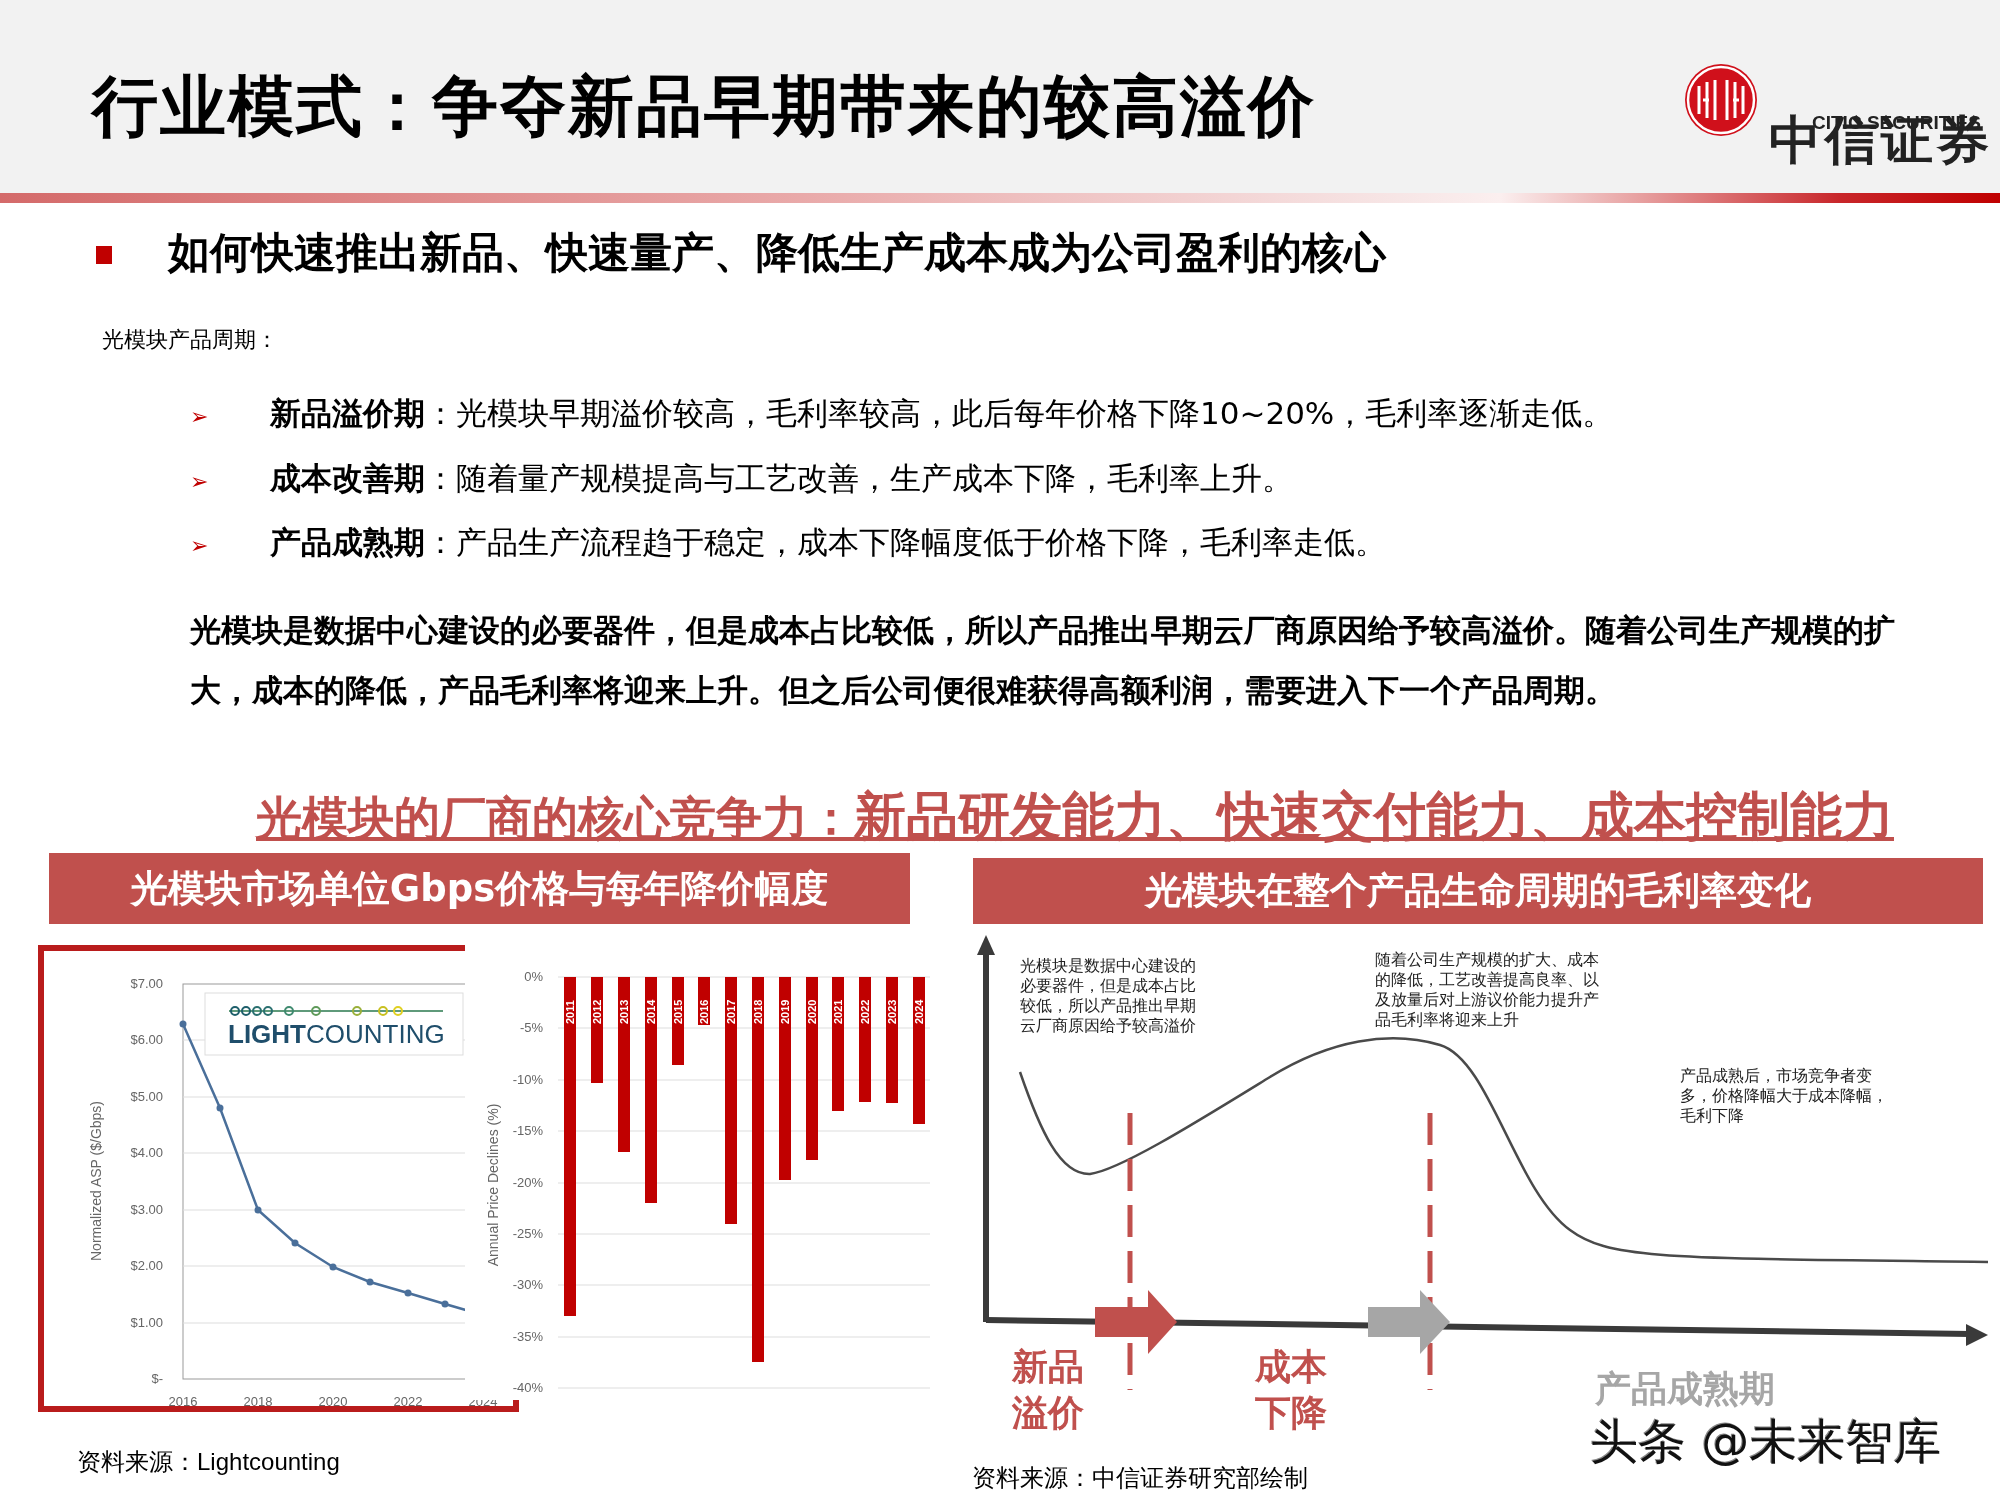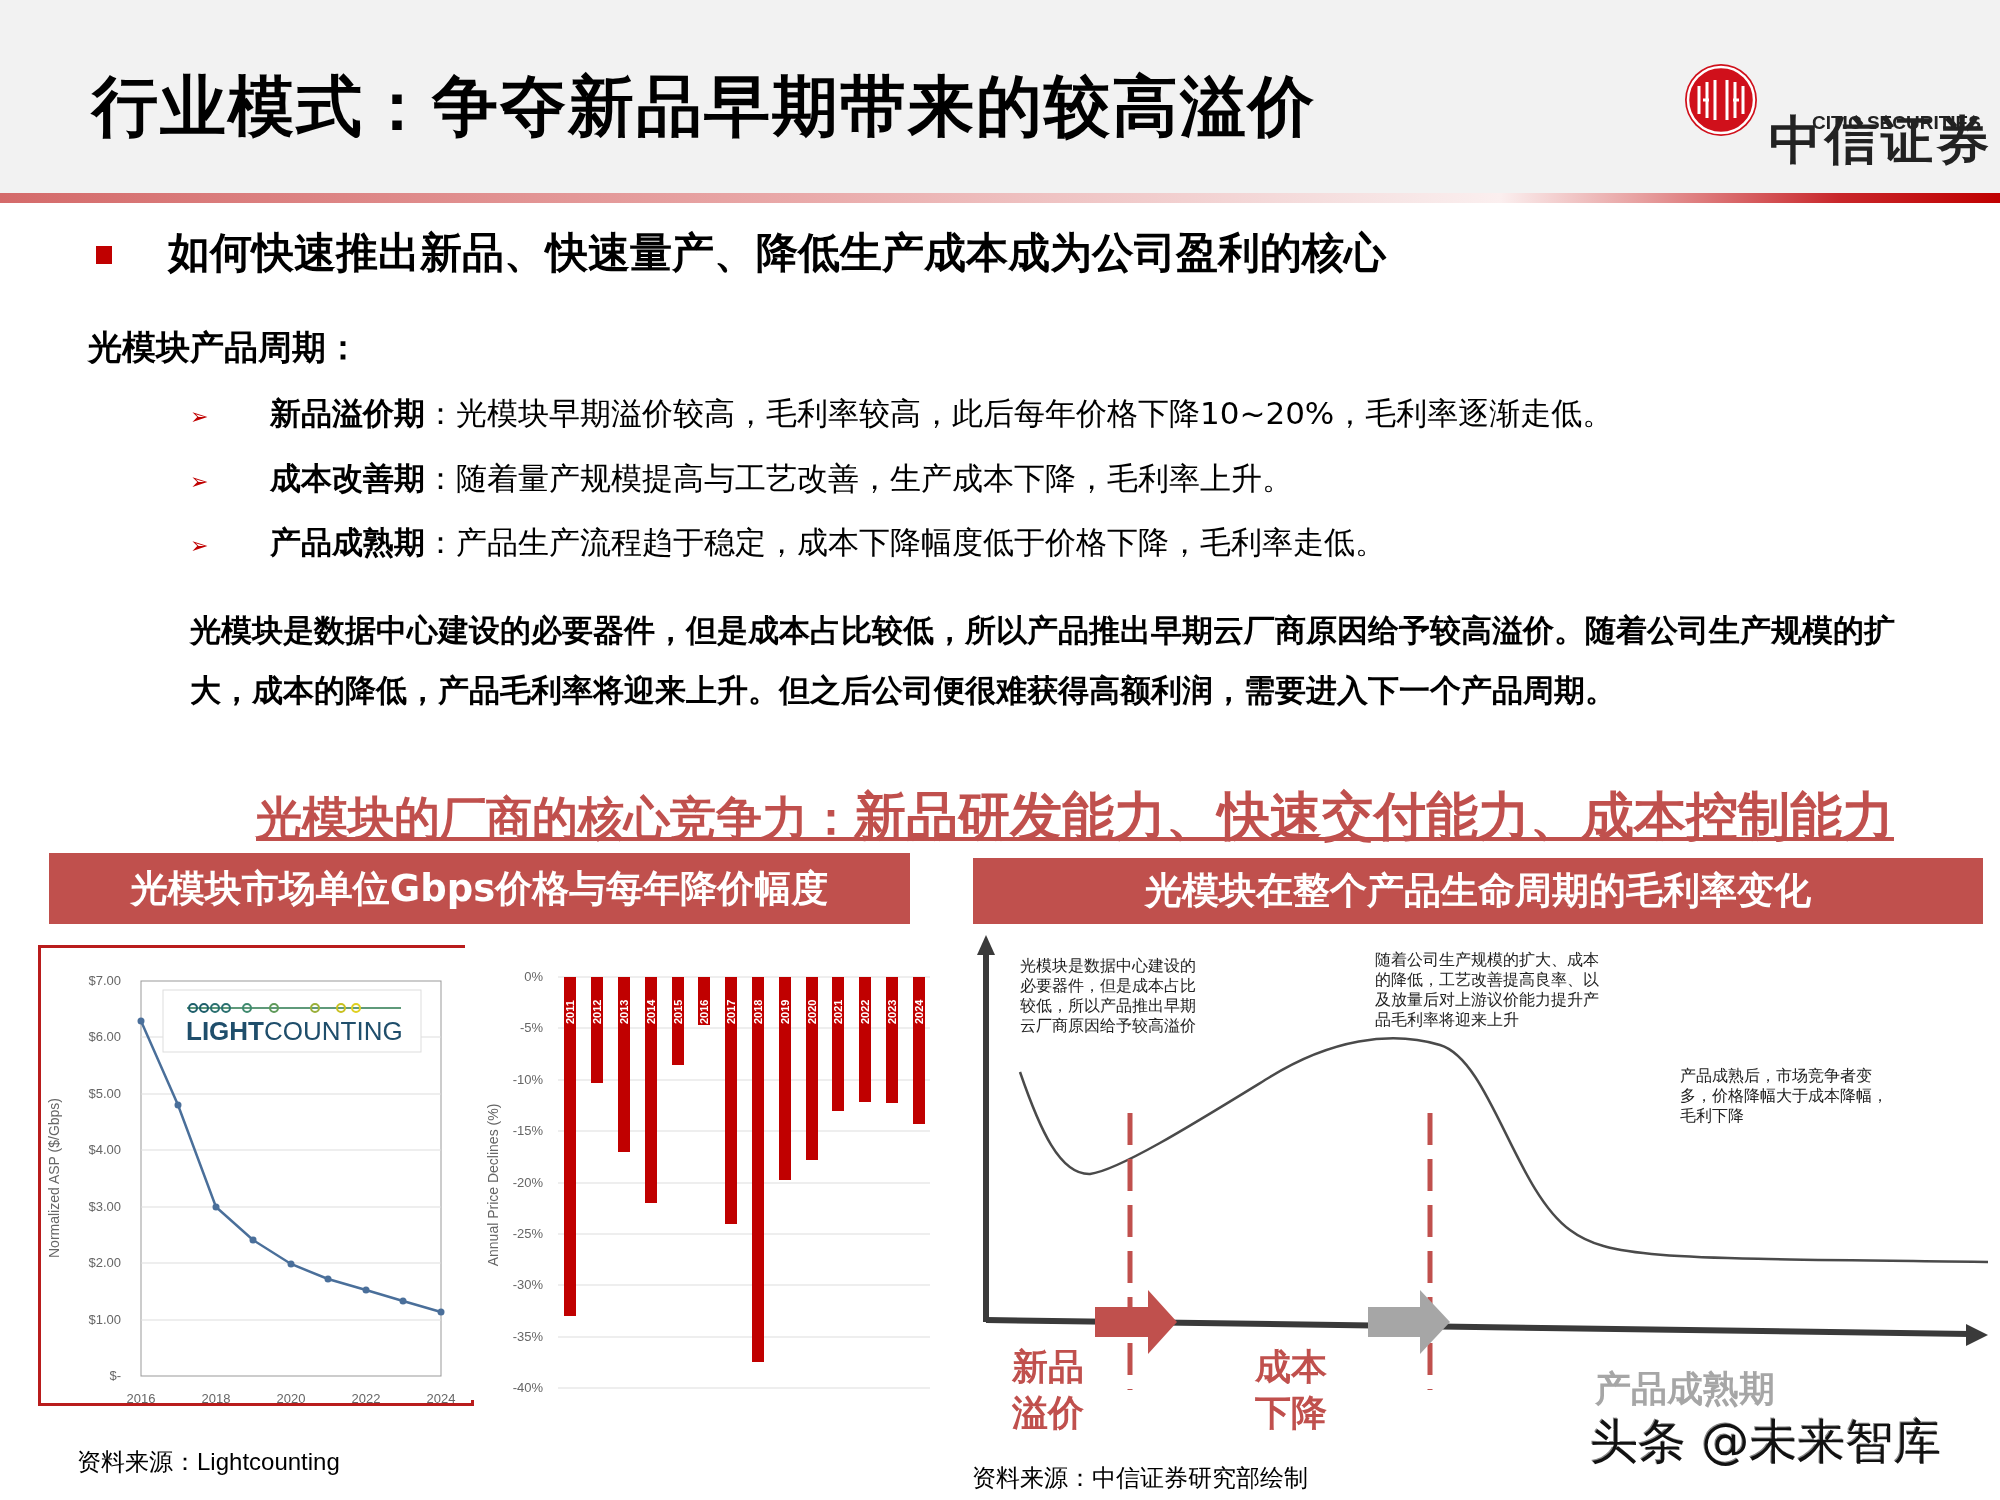"光模块产品周期：" #cycle-label { font-size: 34px -> 22px; font-weight: bold -> normal; left: 88px -> 102px }
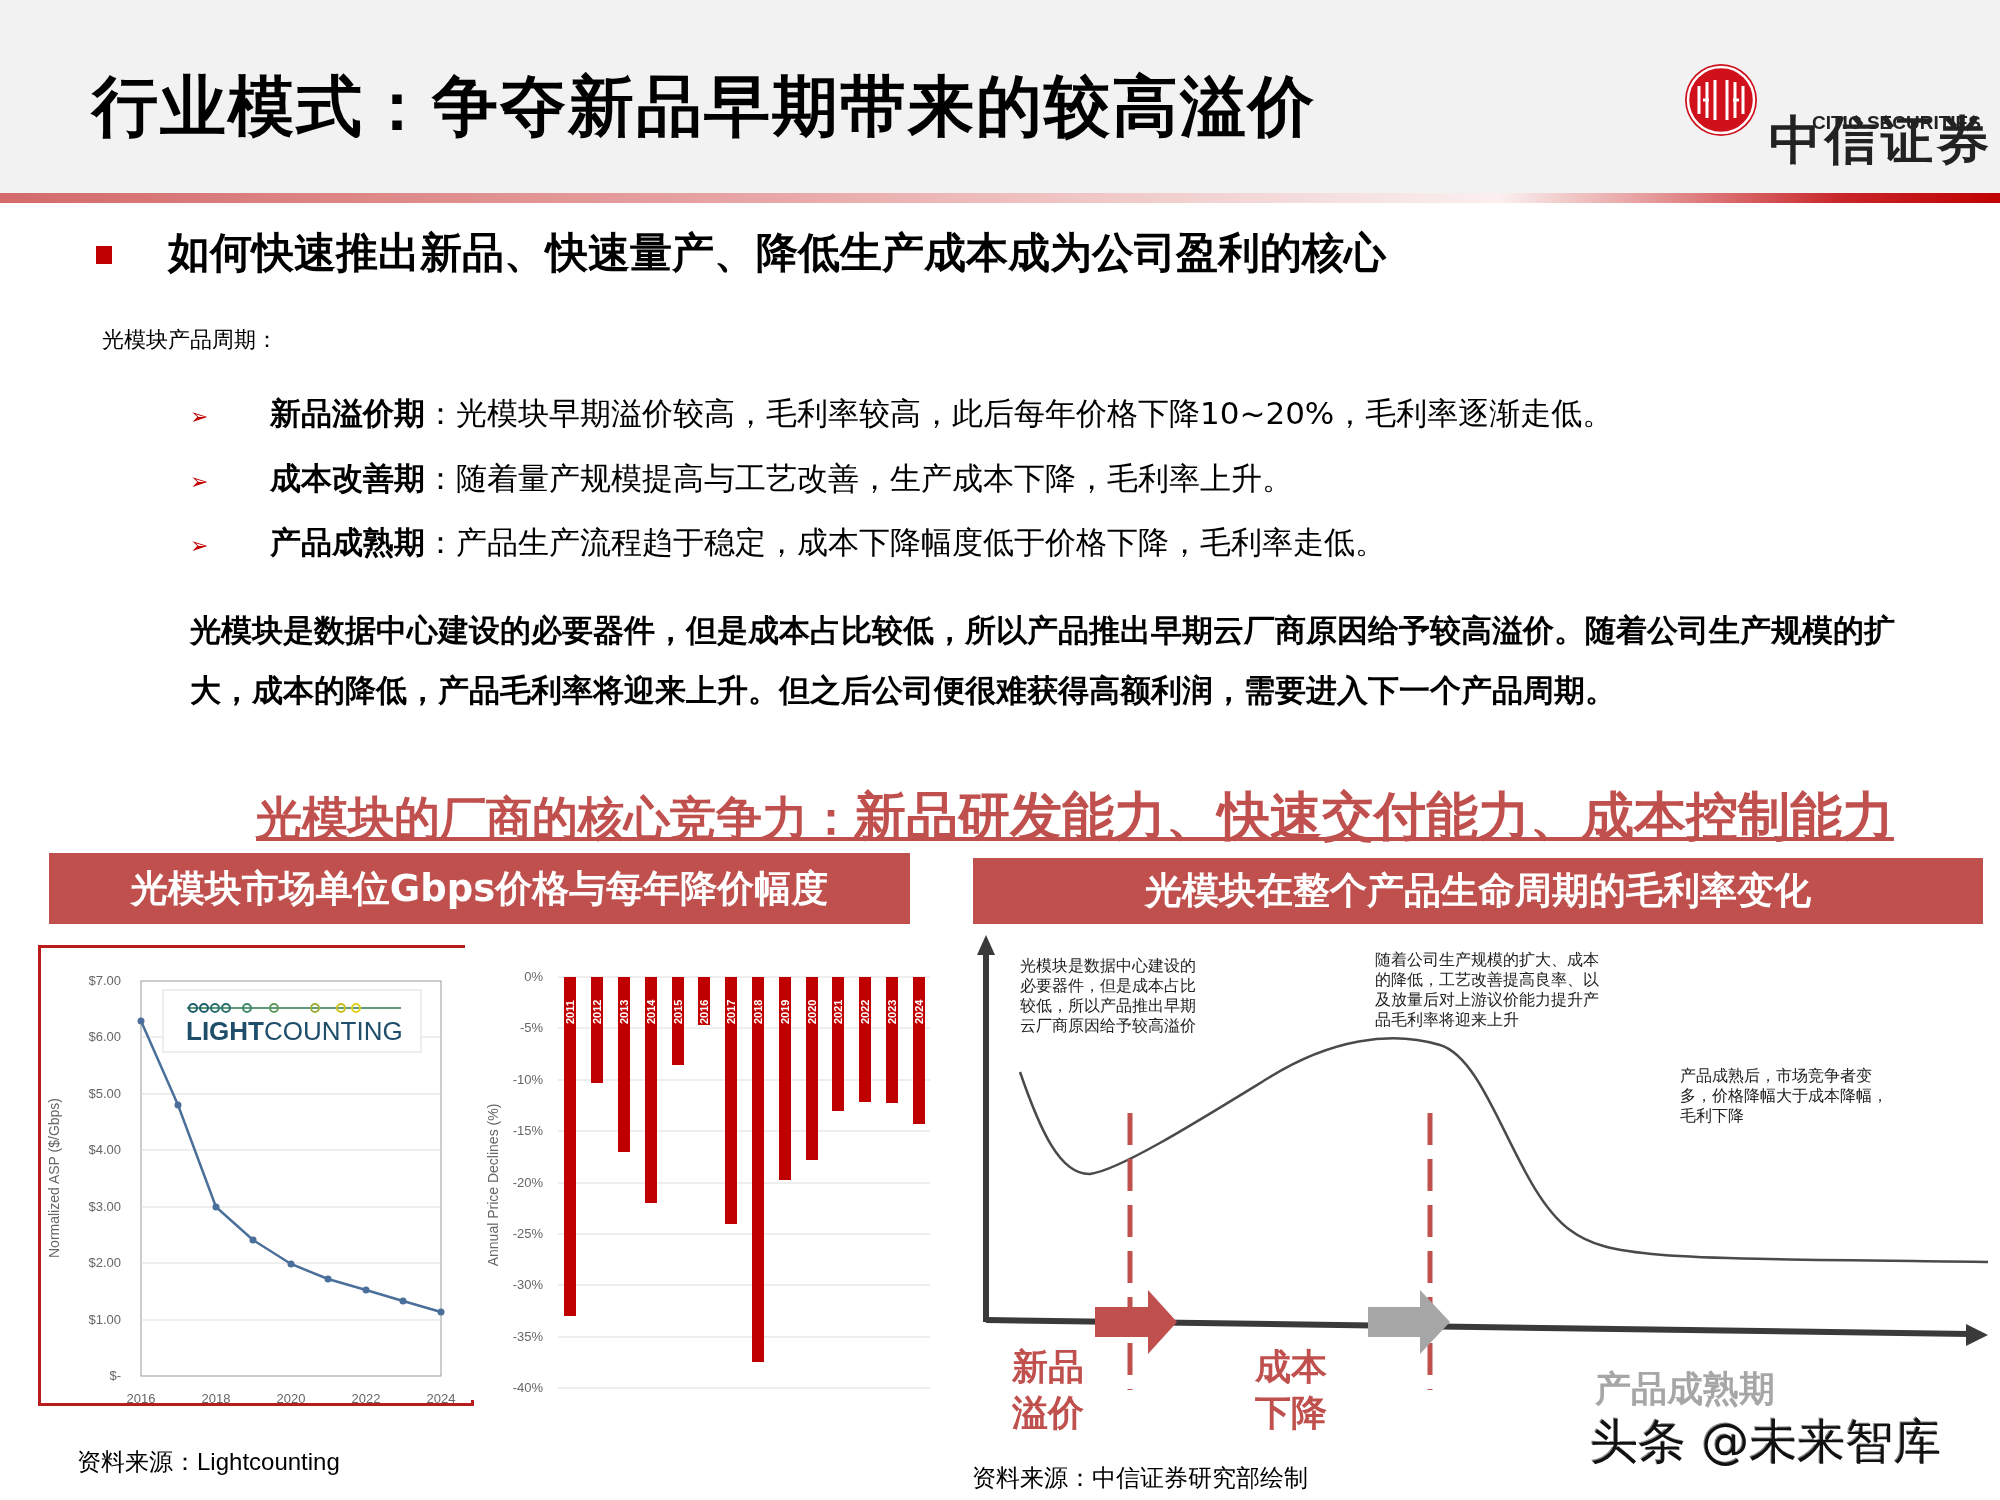"$7.00" #asp-chart { border: 3px solid #b91c1c -> 6px solid #b91c1c; padding-left: none -> 39px }
